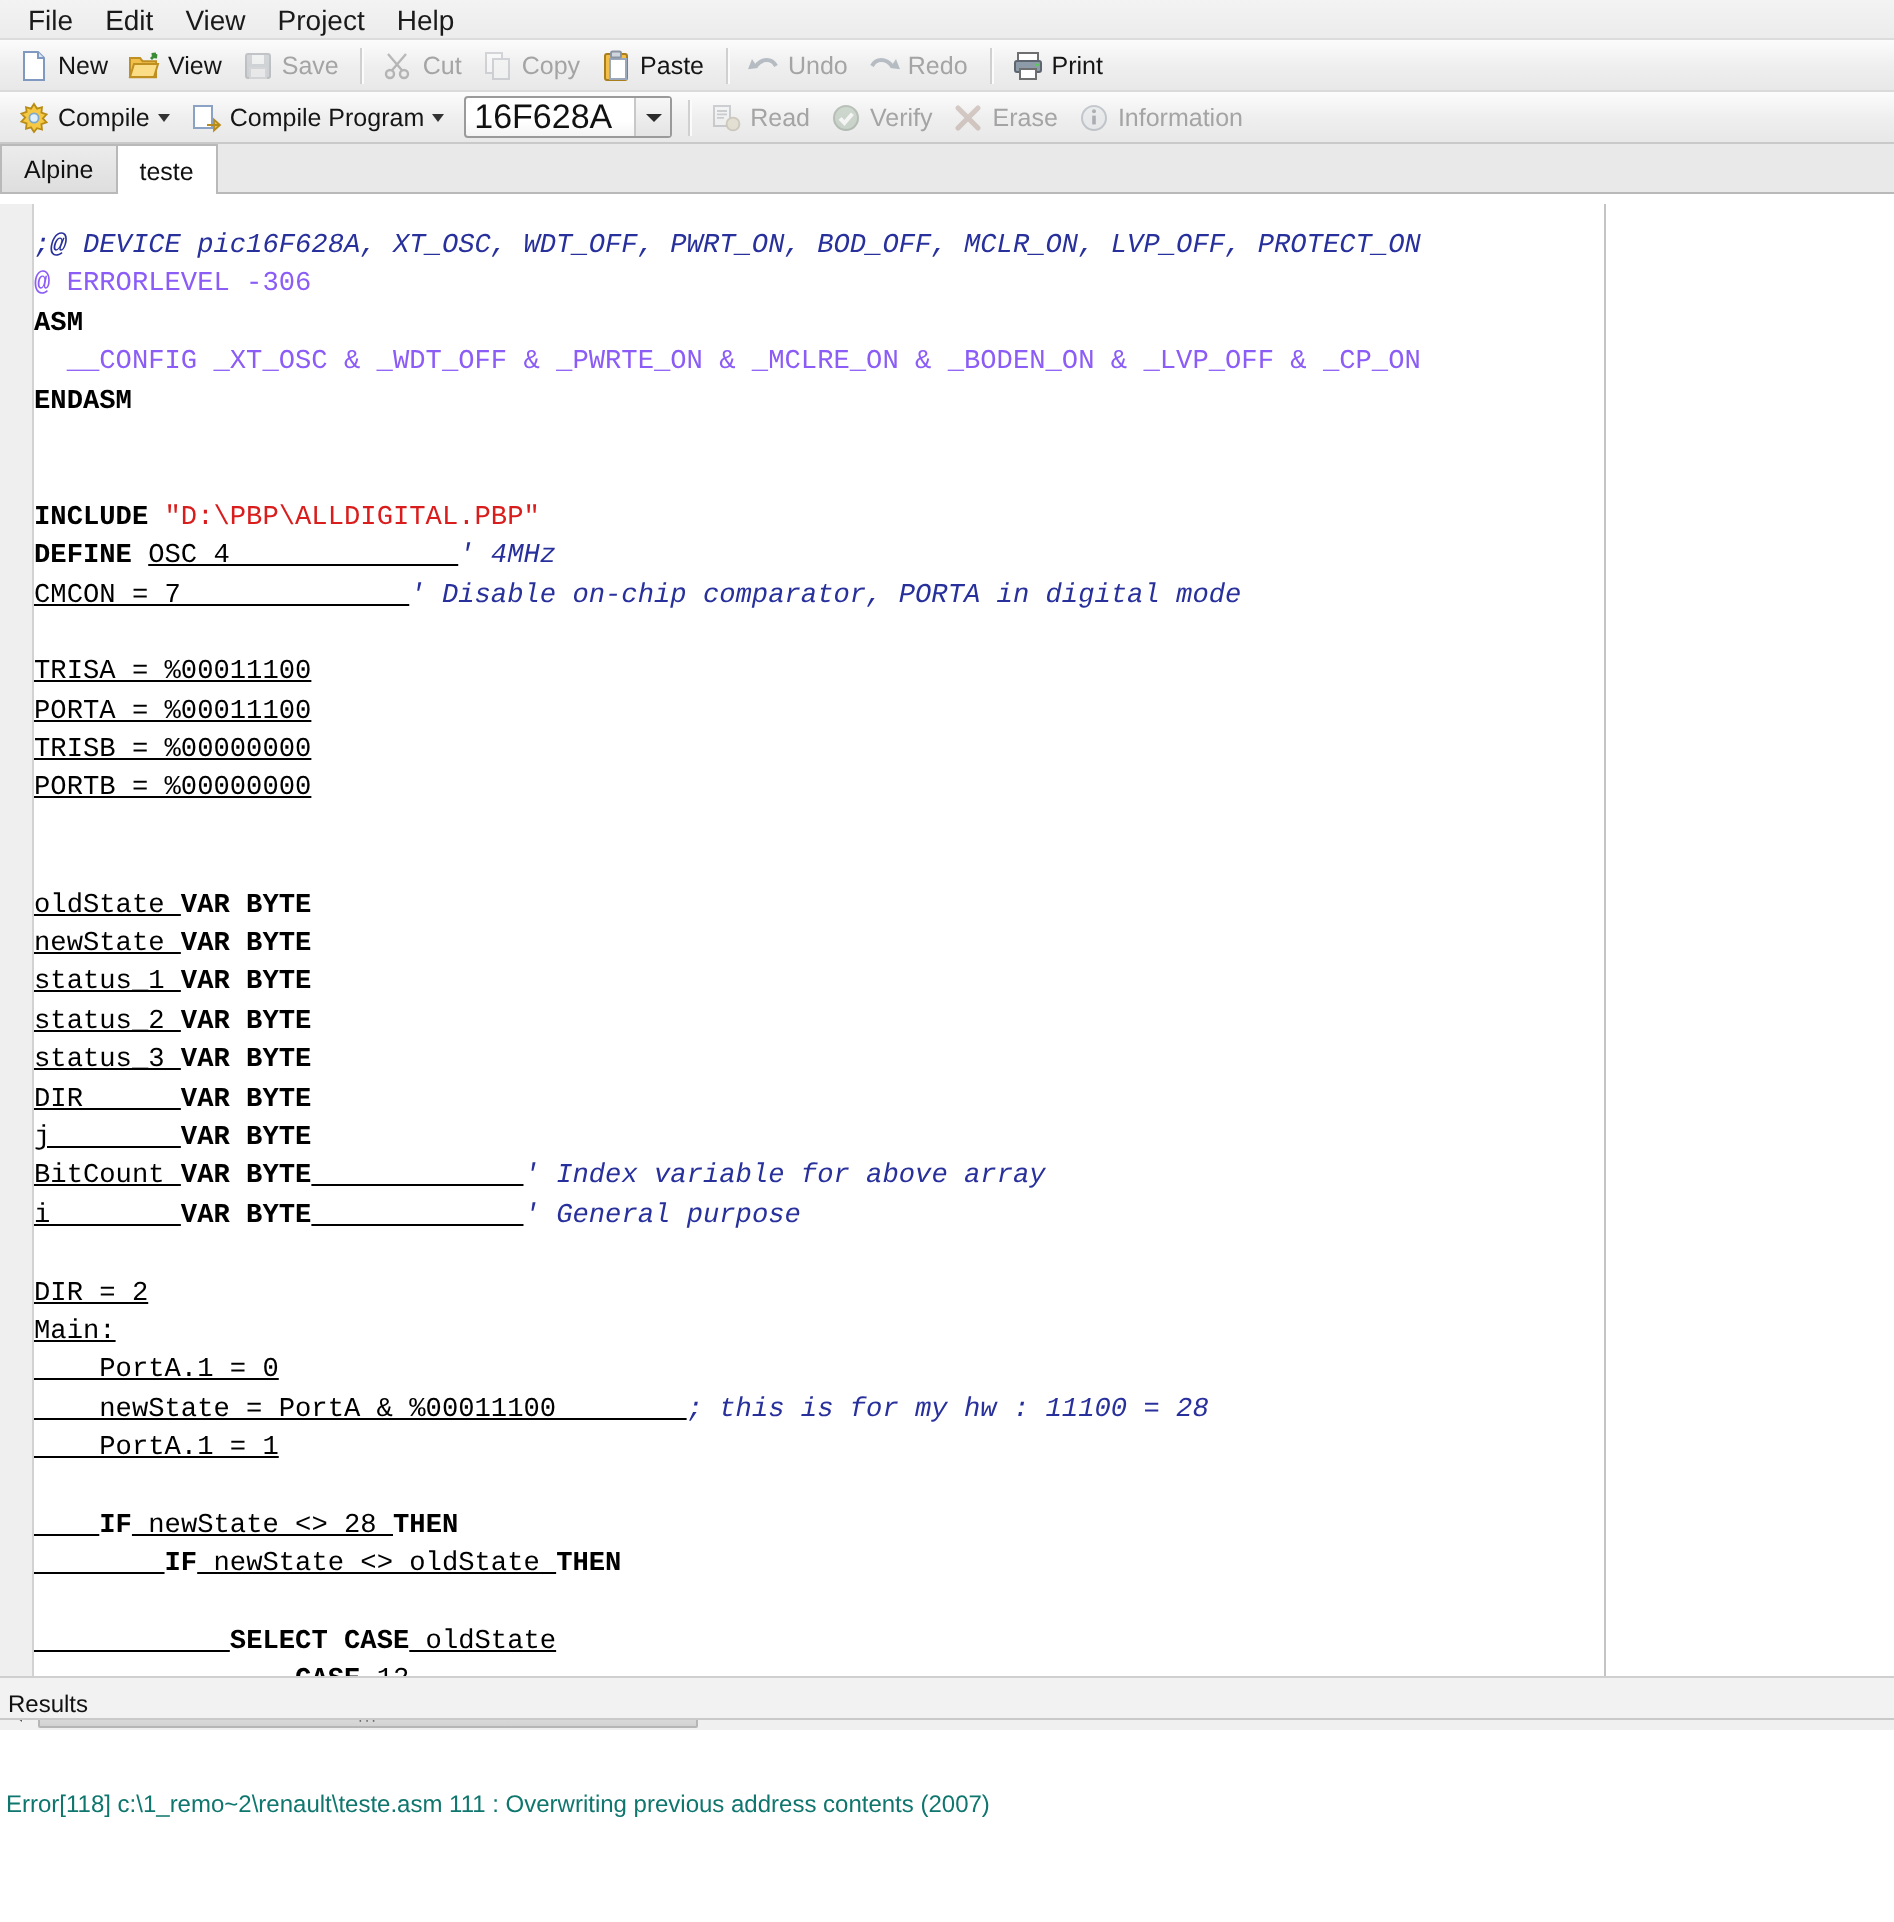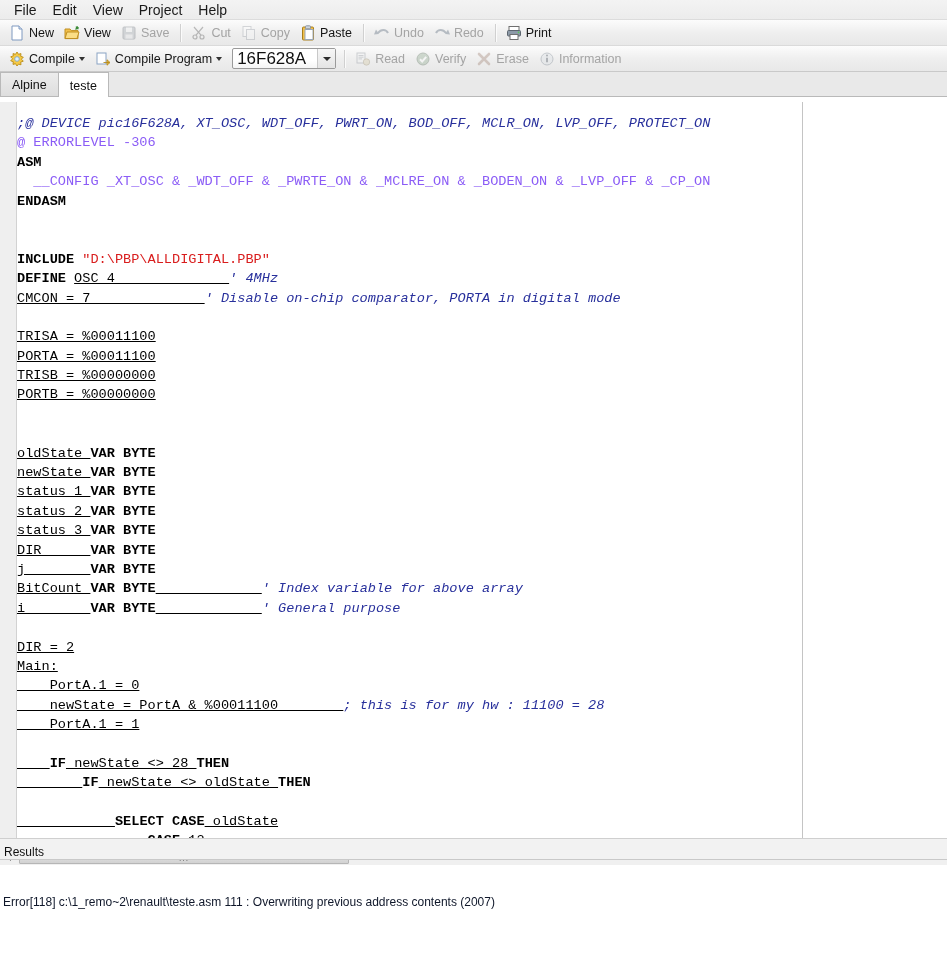"Error[118] c:\1_remo~2\renault\teste.asm" .result-line { color: #0f172a -> #0f766e }
